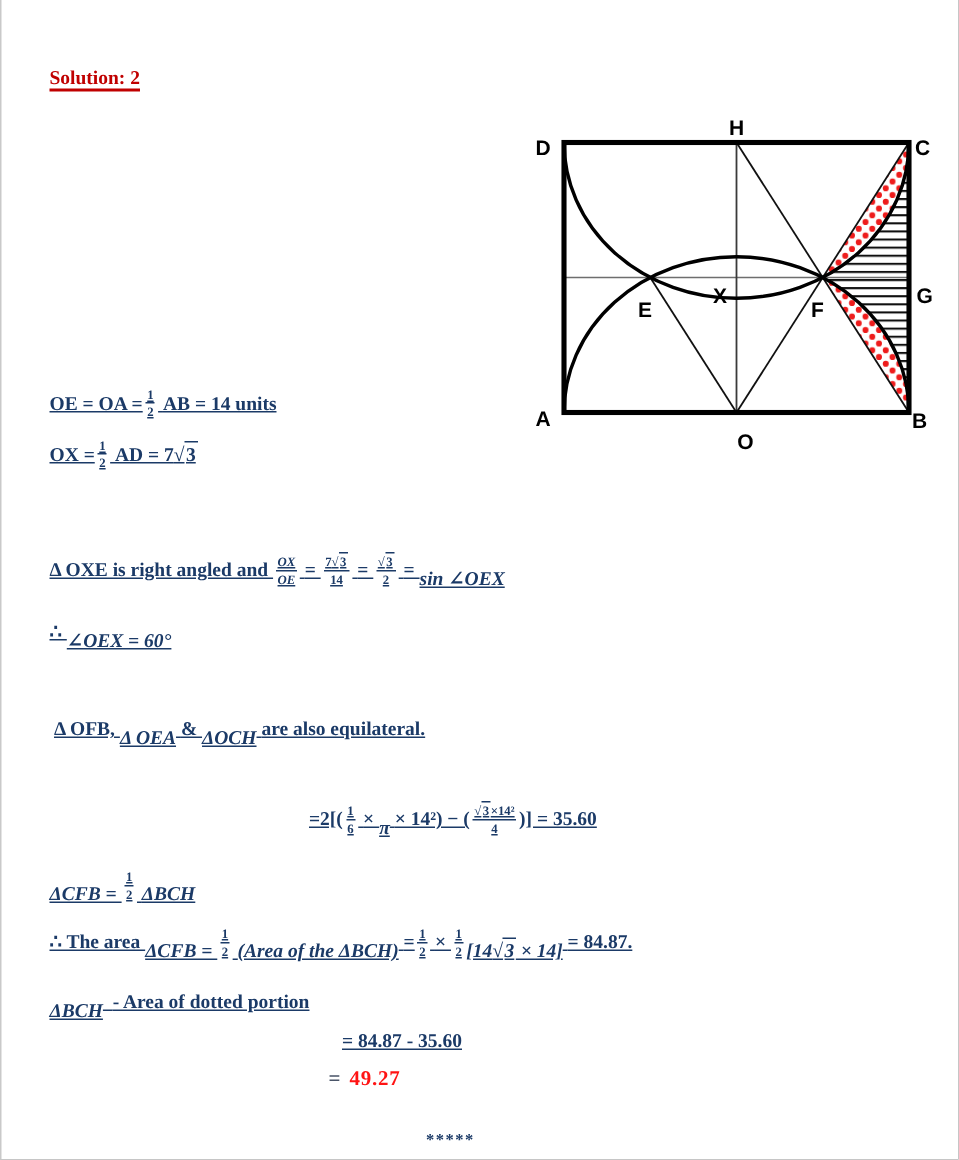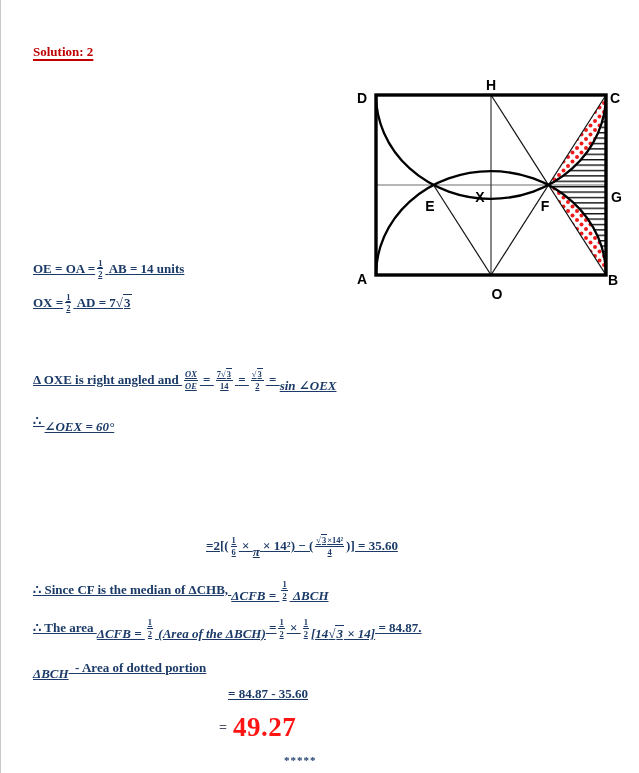"Δ OFB," div.eq { html: none -> <div><span>Δ OFB, </span><span>Δ OEA</span><span> &amp; </span><span>ΔOCH</span><span> are also equilateral.</span></div> }
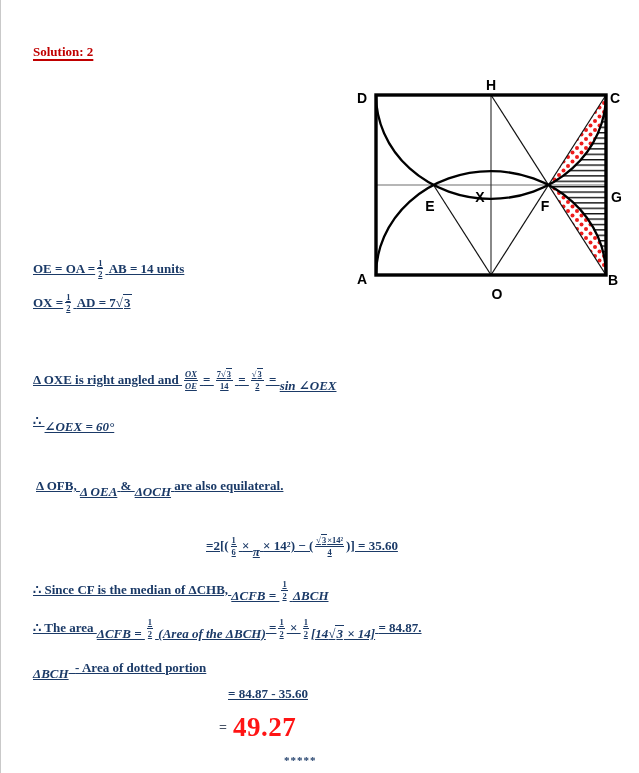"∴ Since CF is the" span { html: <span>∴ Since CF is the median of ΔCHB, </span> -> none }
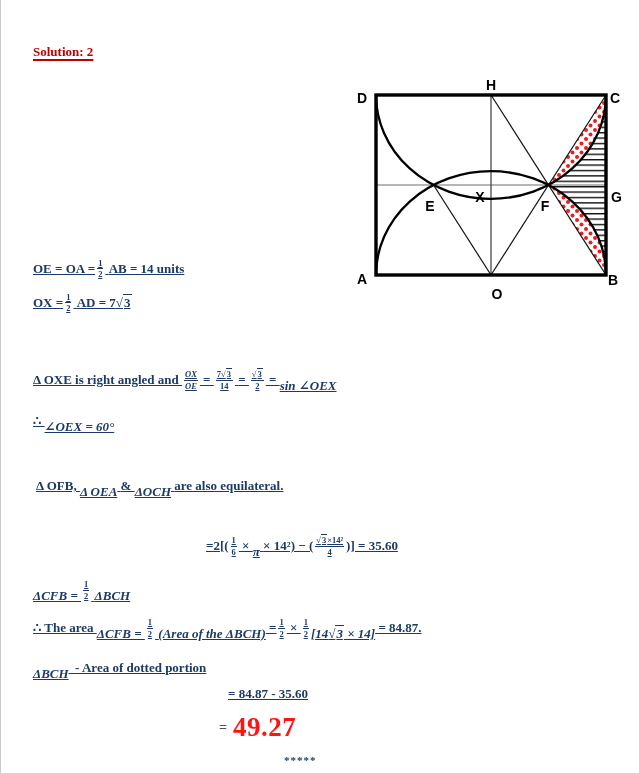"49.27" .answer-val { font-size: 27px -> 14px }
